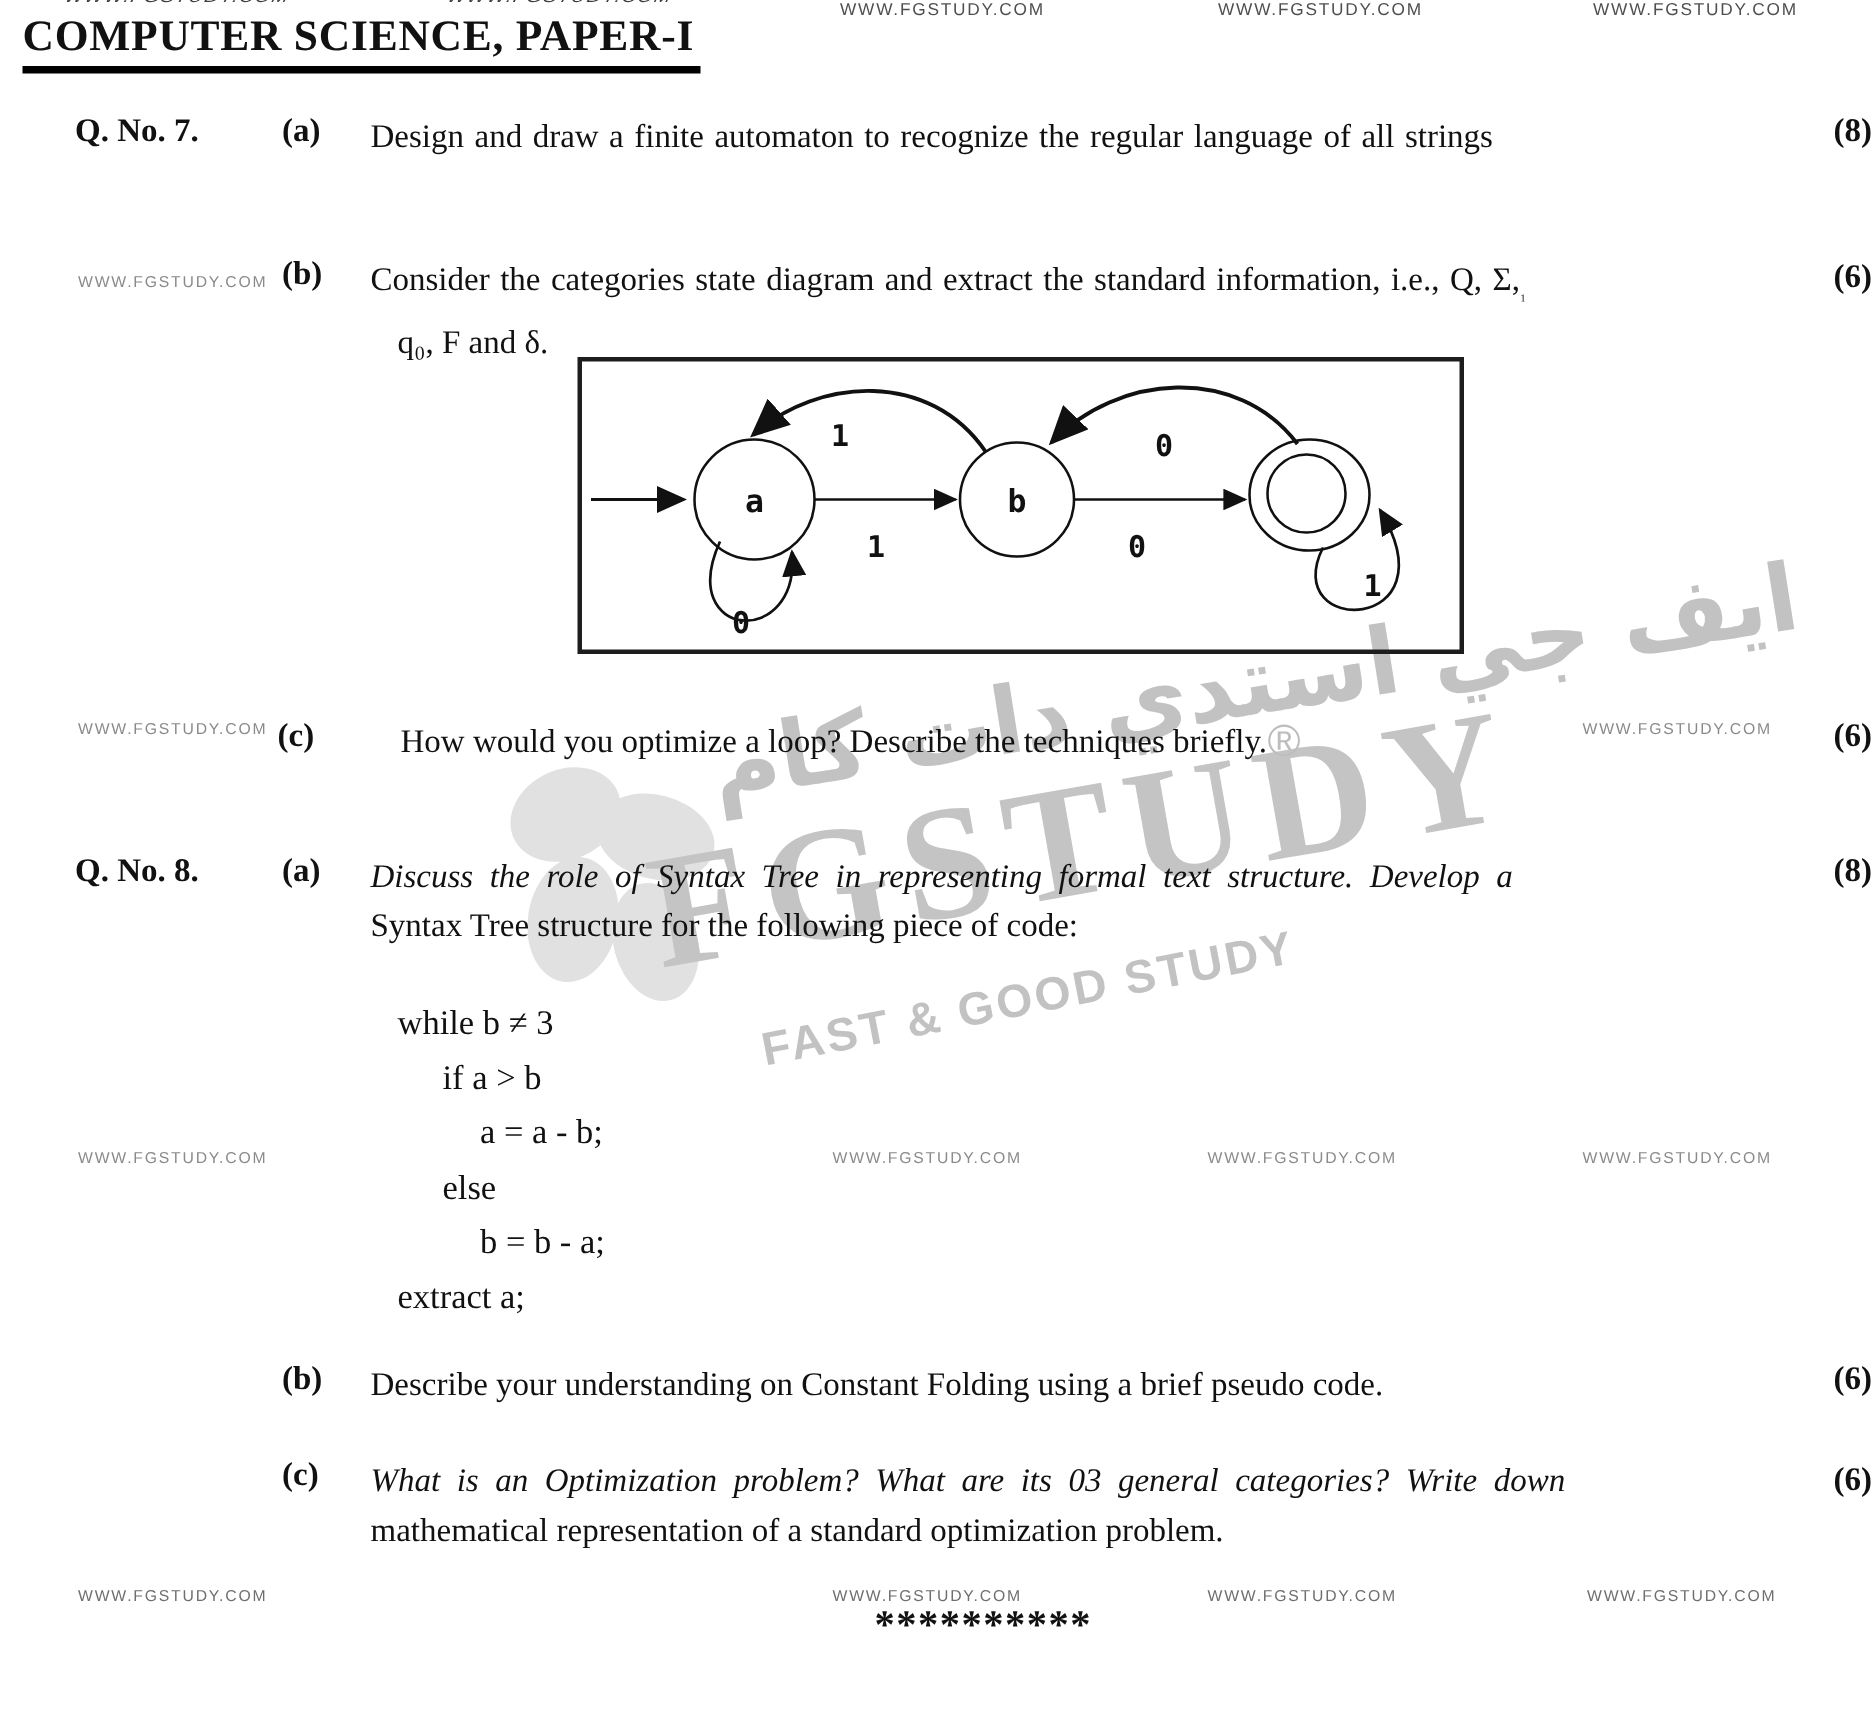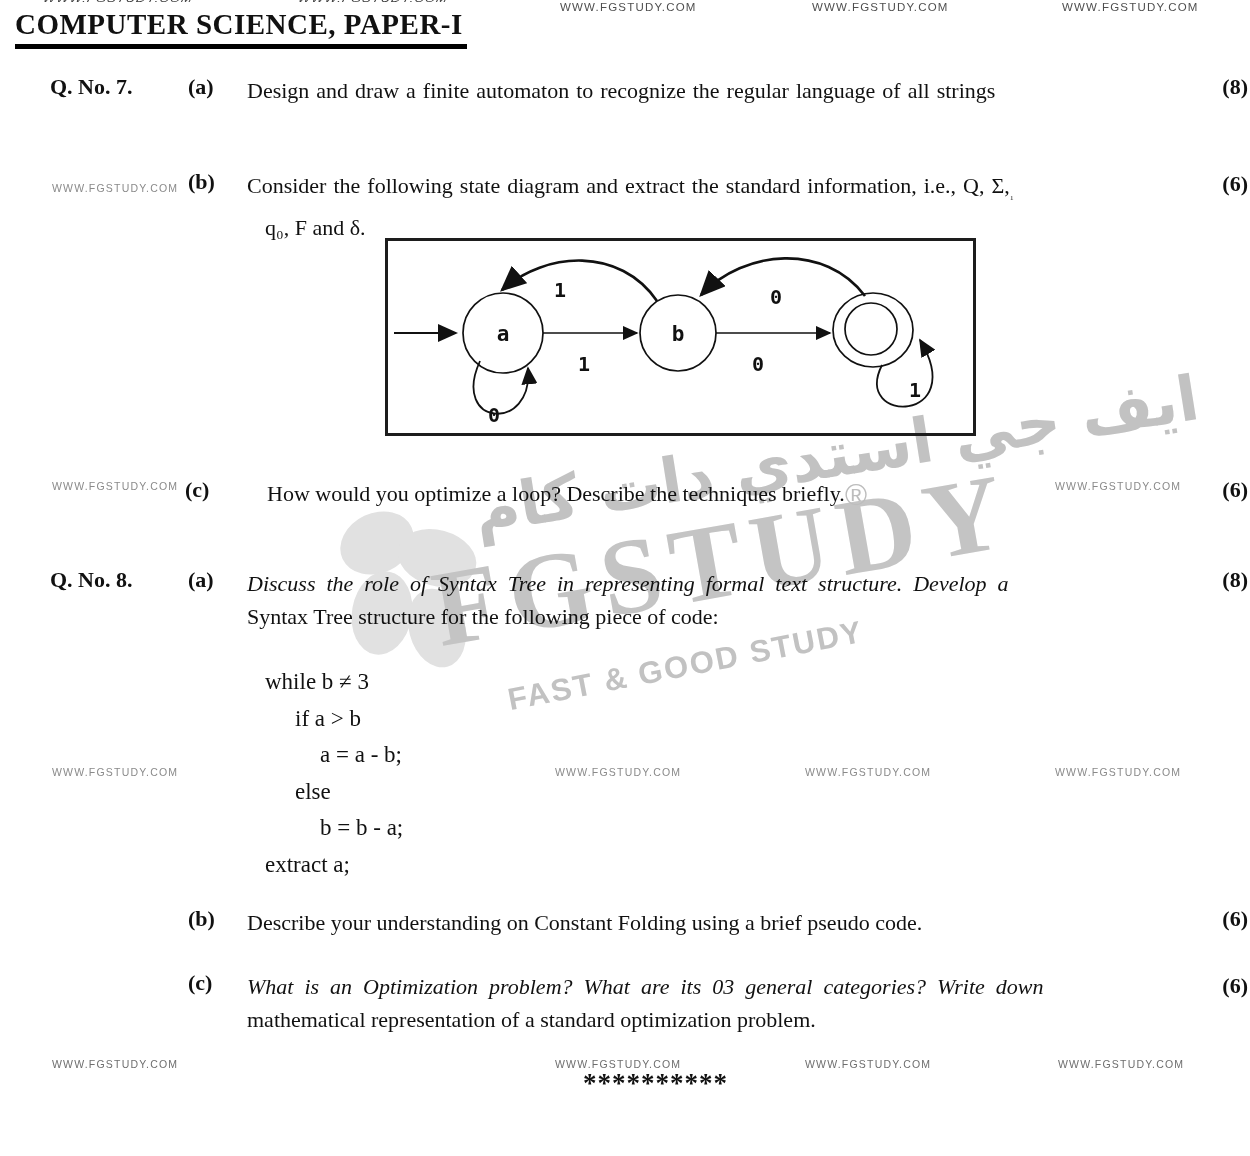"Consider the following state diagram" span.js0 { text: following -> categories }
